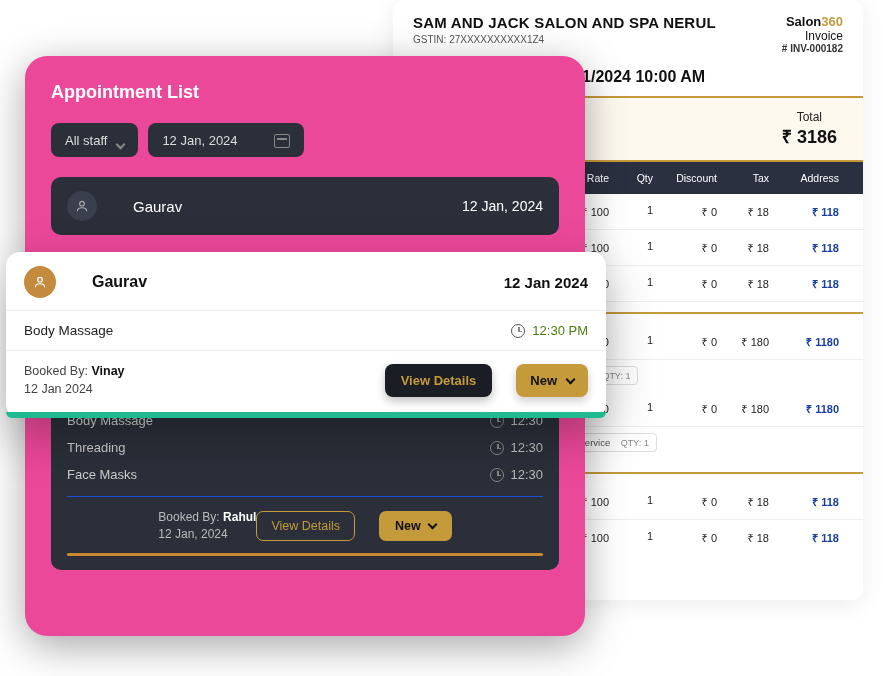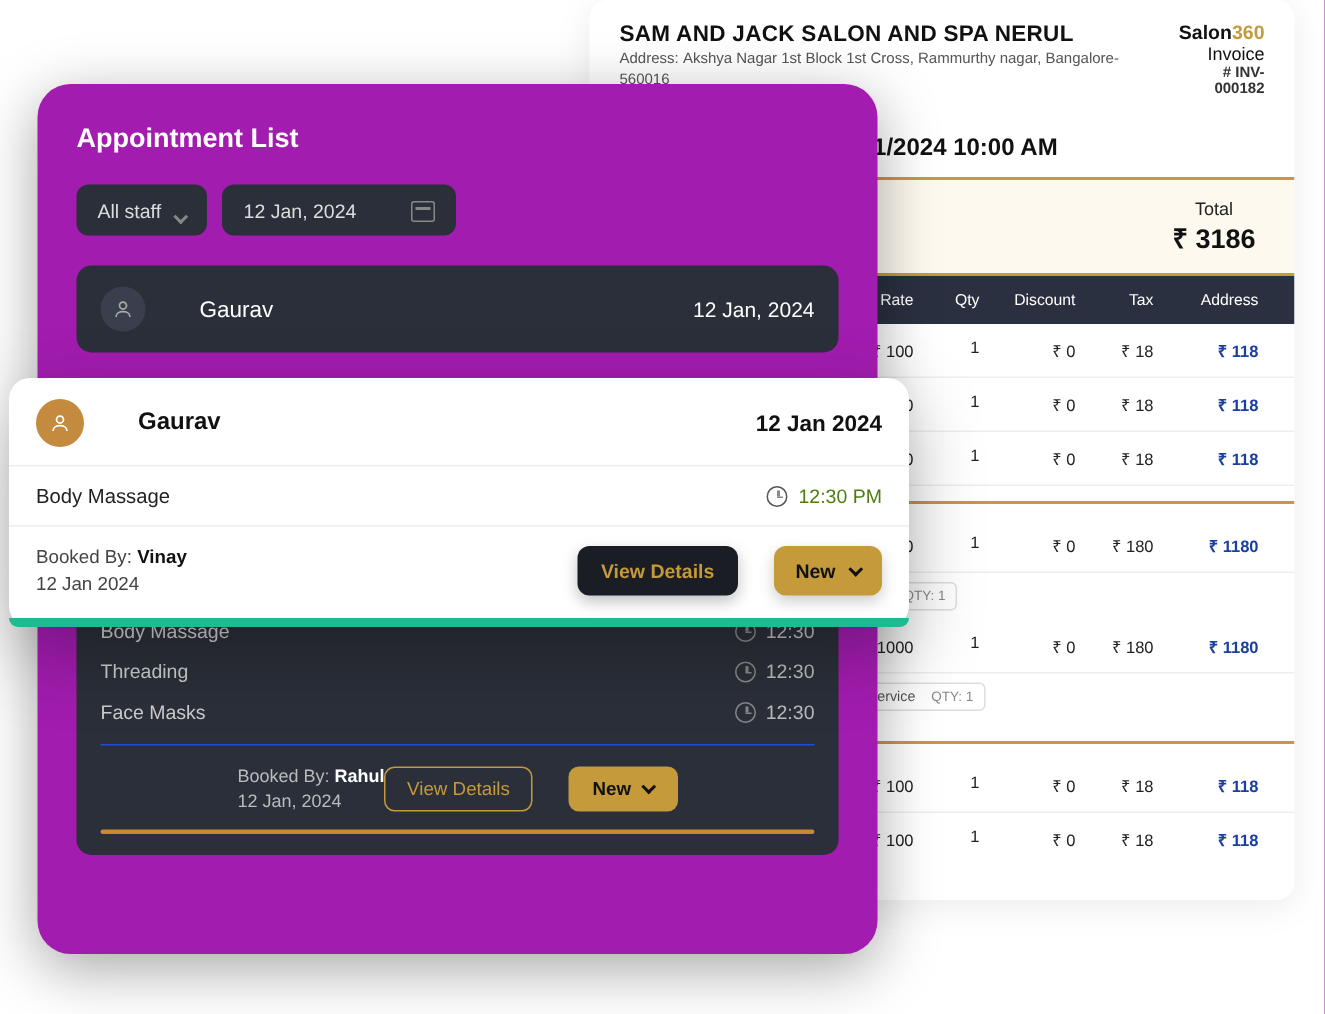"Address: Akshya Nagar 1st Block" div.inv-sub { html: <div><span>Address:</span>&nbsp;<span>Akshya Nagar 1st Block 1st Cross, Rammurthy nagar, Bangalore-560016</span></div> -> none }
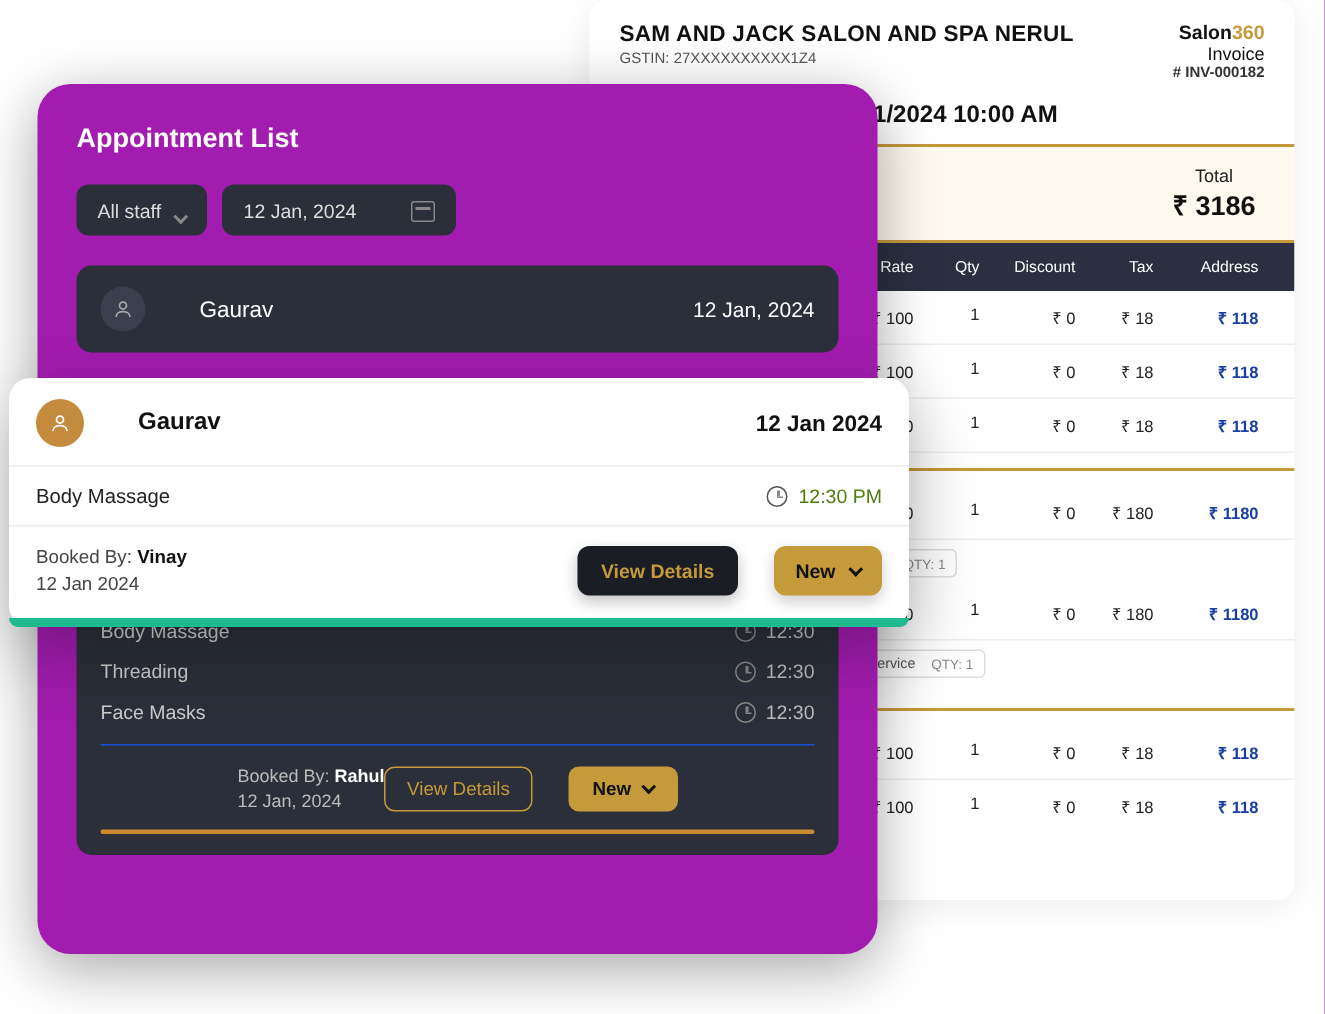"Appointment List" .appts { background: #a21caf -> #ec4899 }
